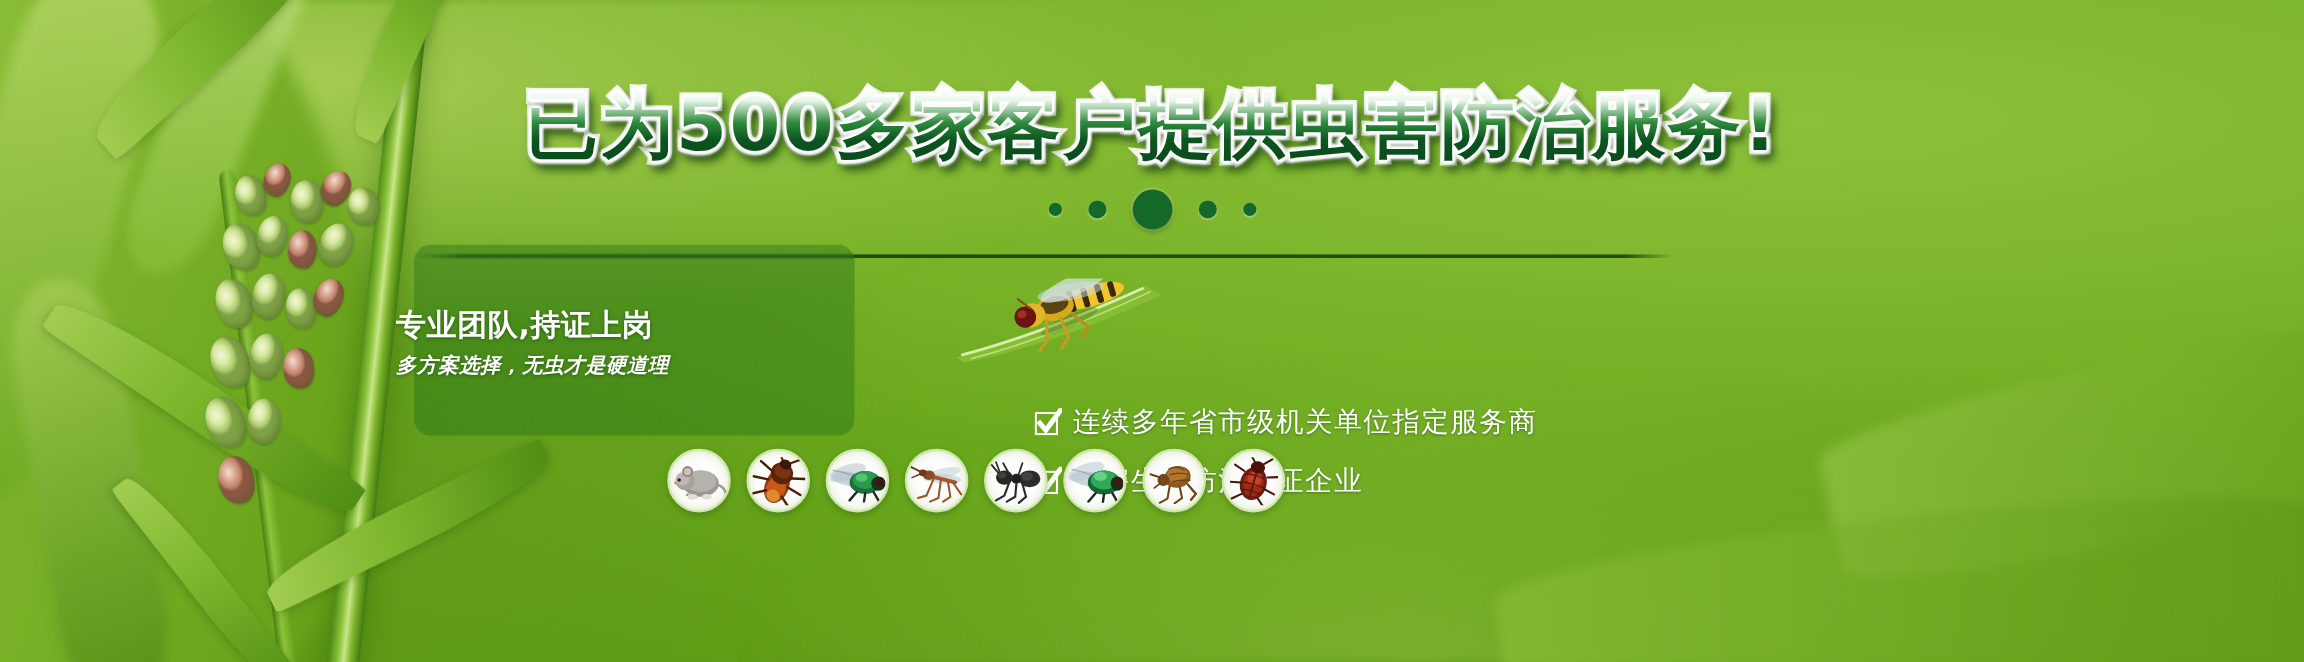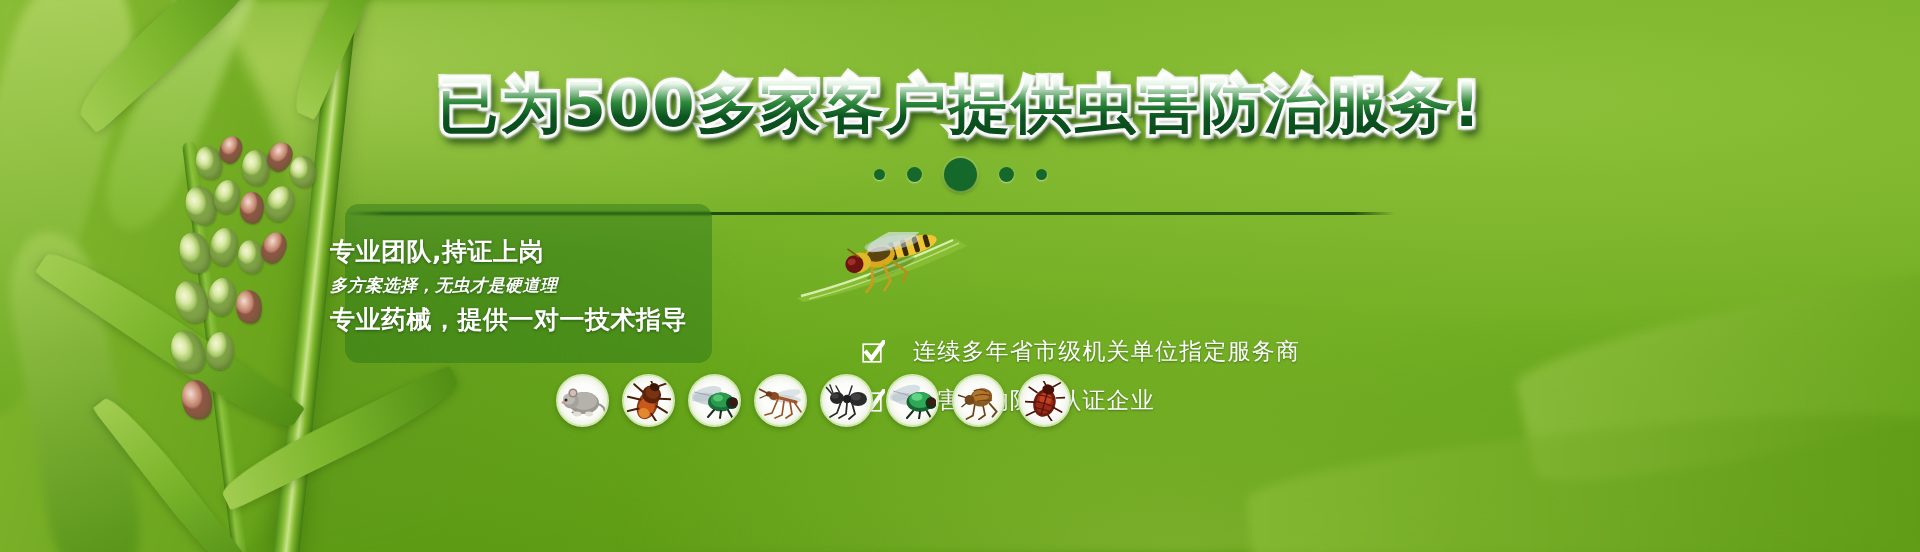"专业药械，提供一对一技术指导" div.pline { html: <div>专业药械，提供一对一技术指导</div> -> none }
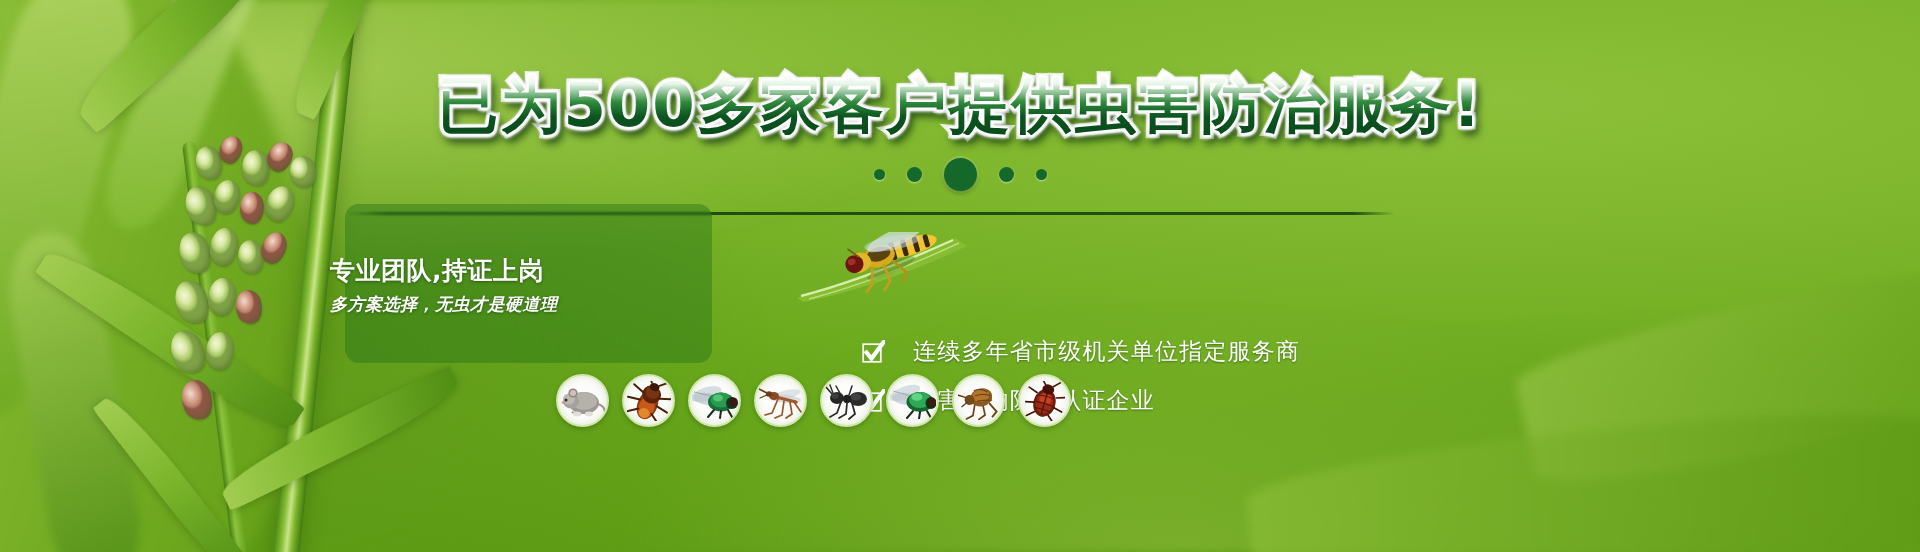"连续多年省市级机关单位指定服务商" .check-item { gap: 28px -> 9px }
